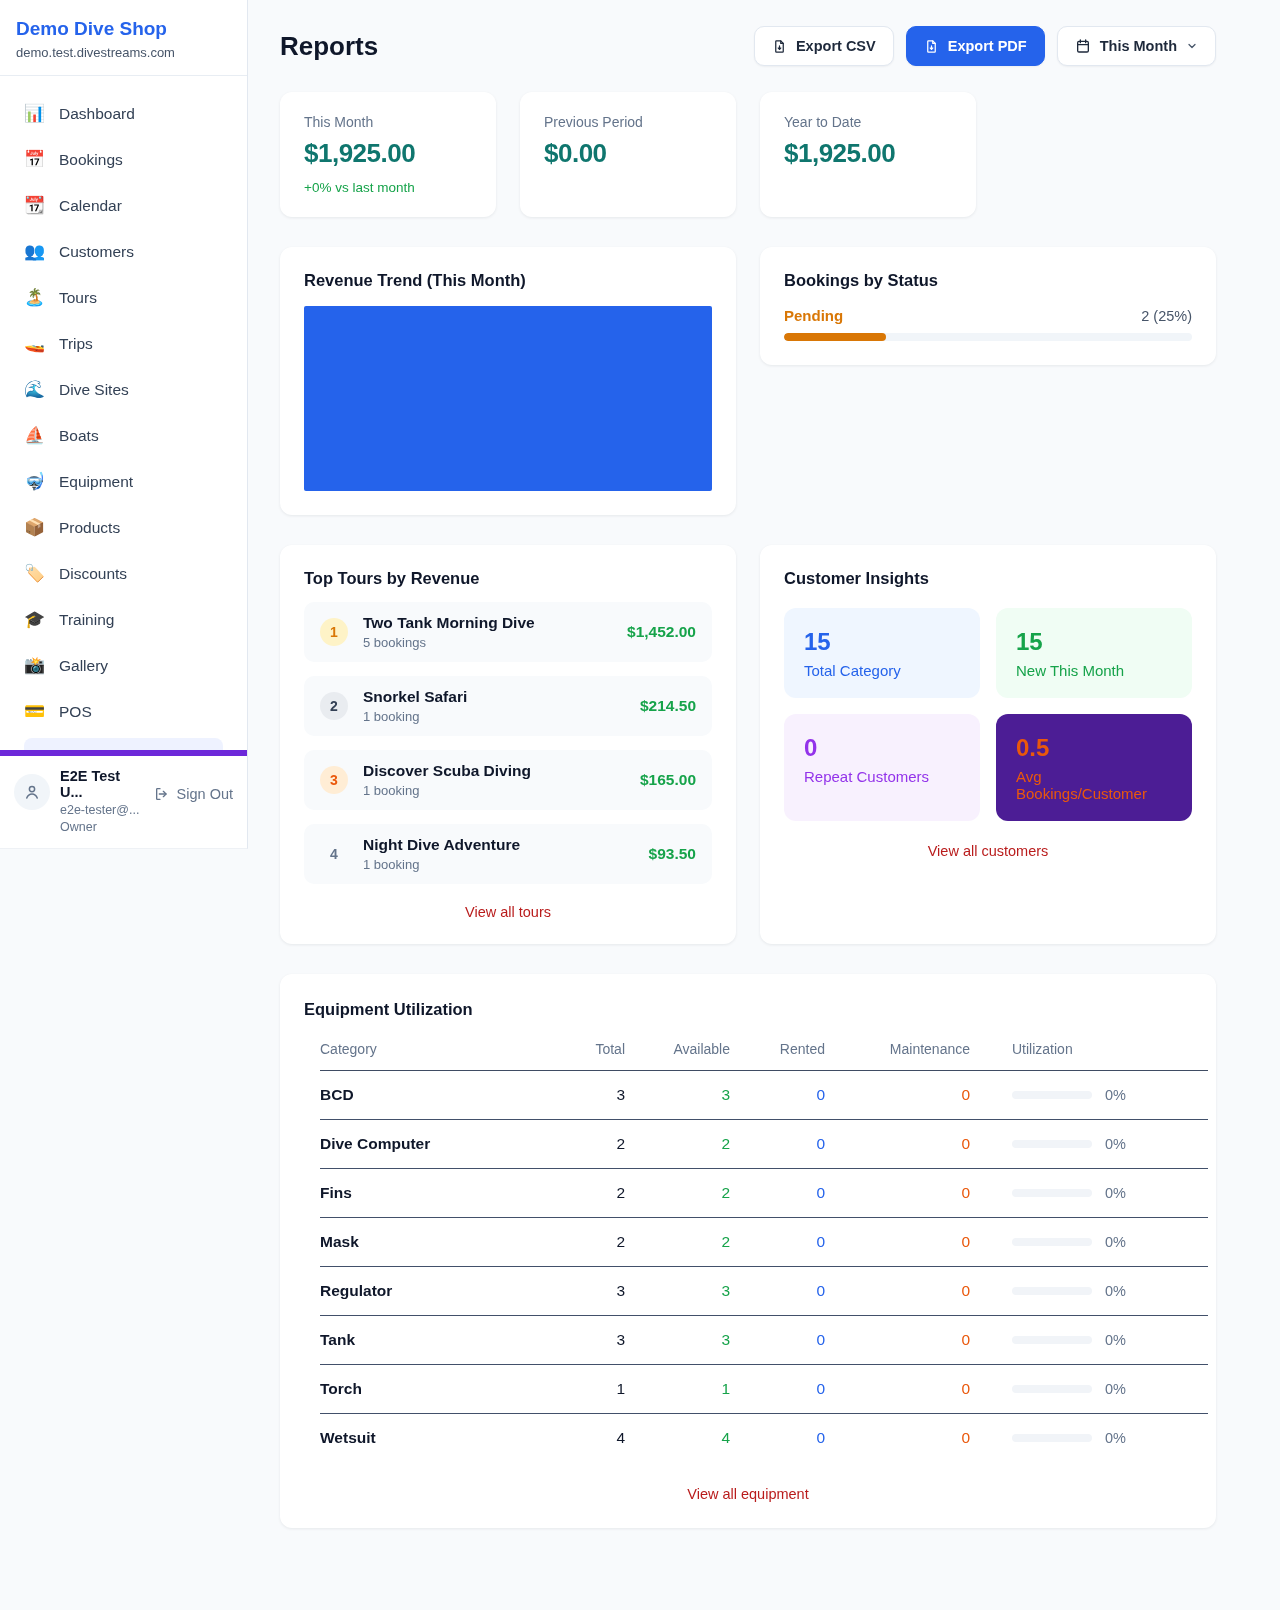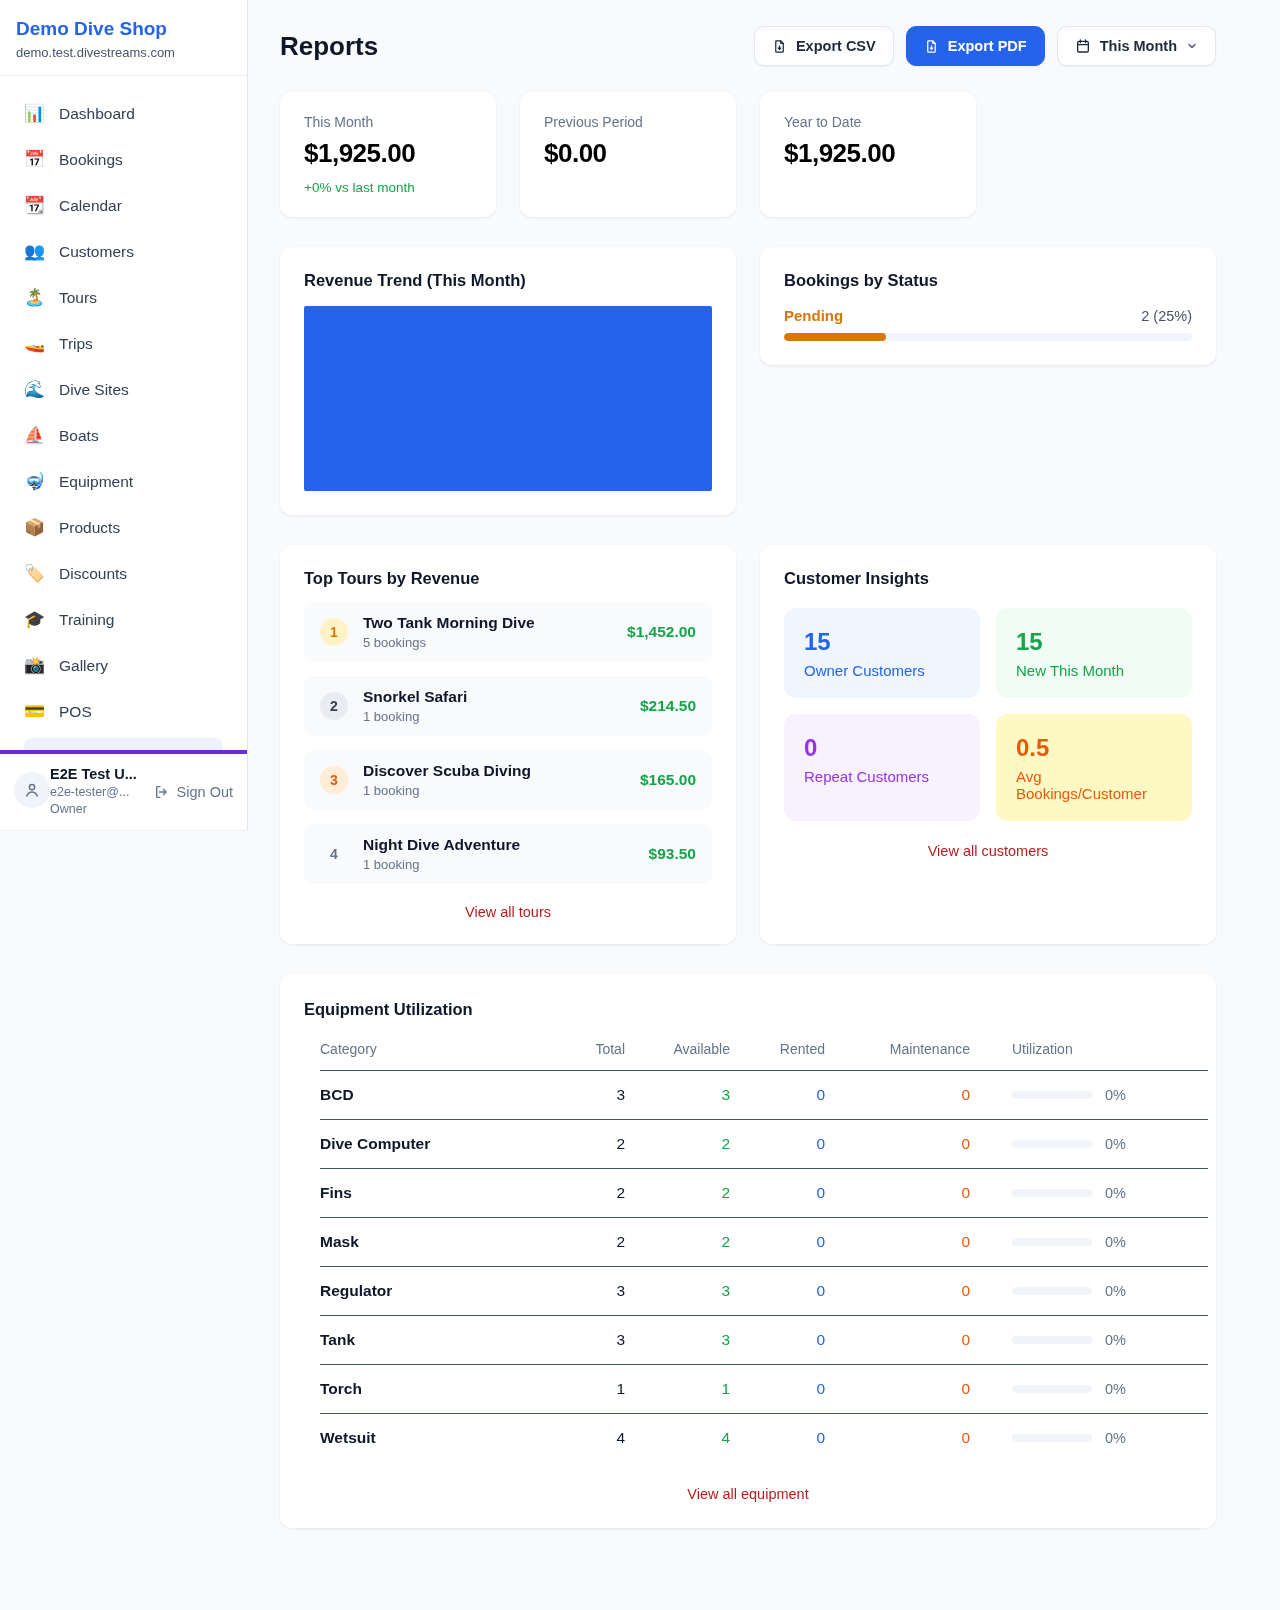"$1,925.00" .stat-value { color: #000000 -> #0f766e }
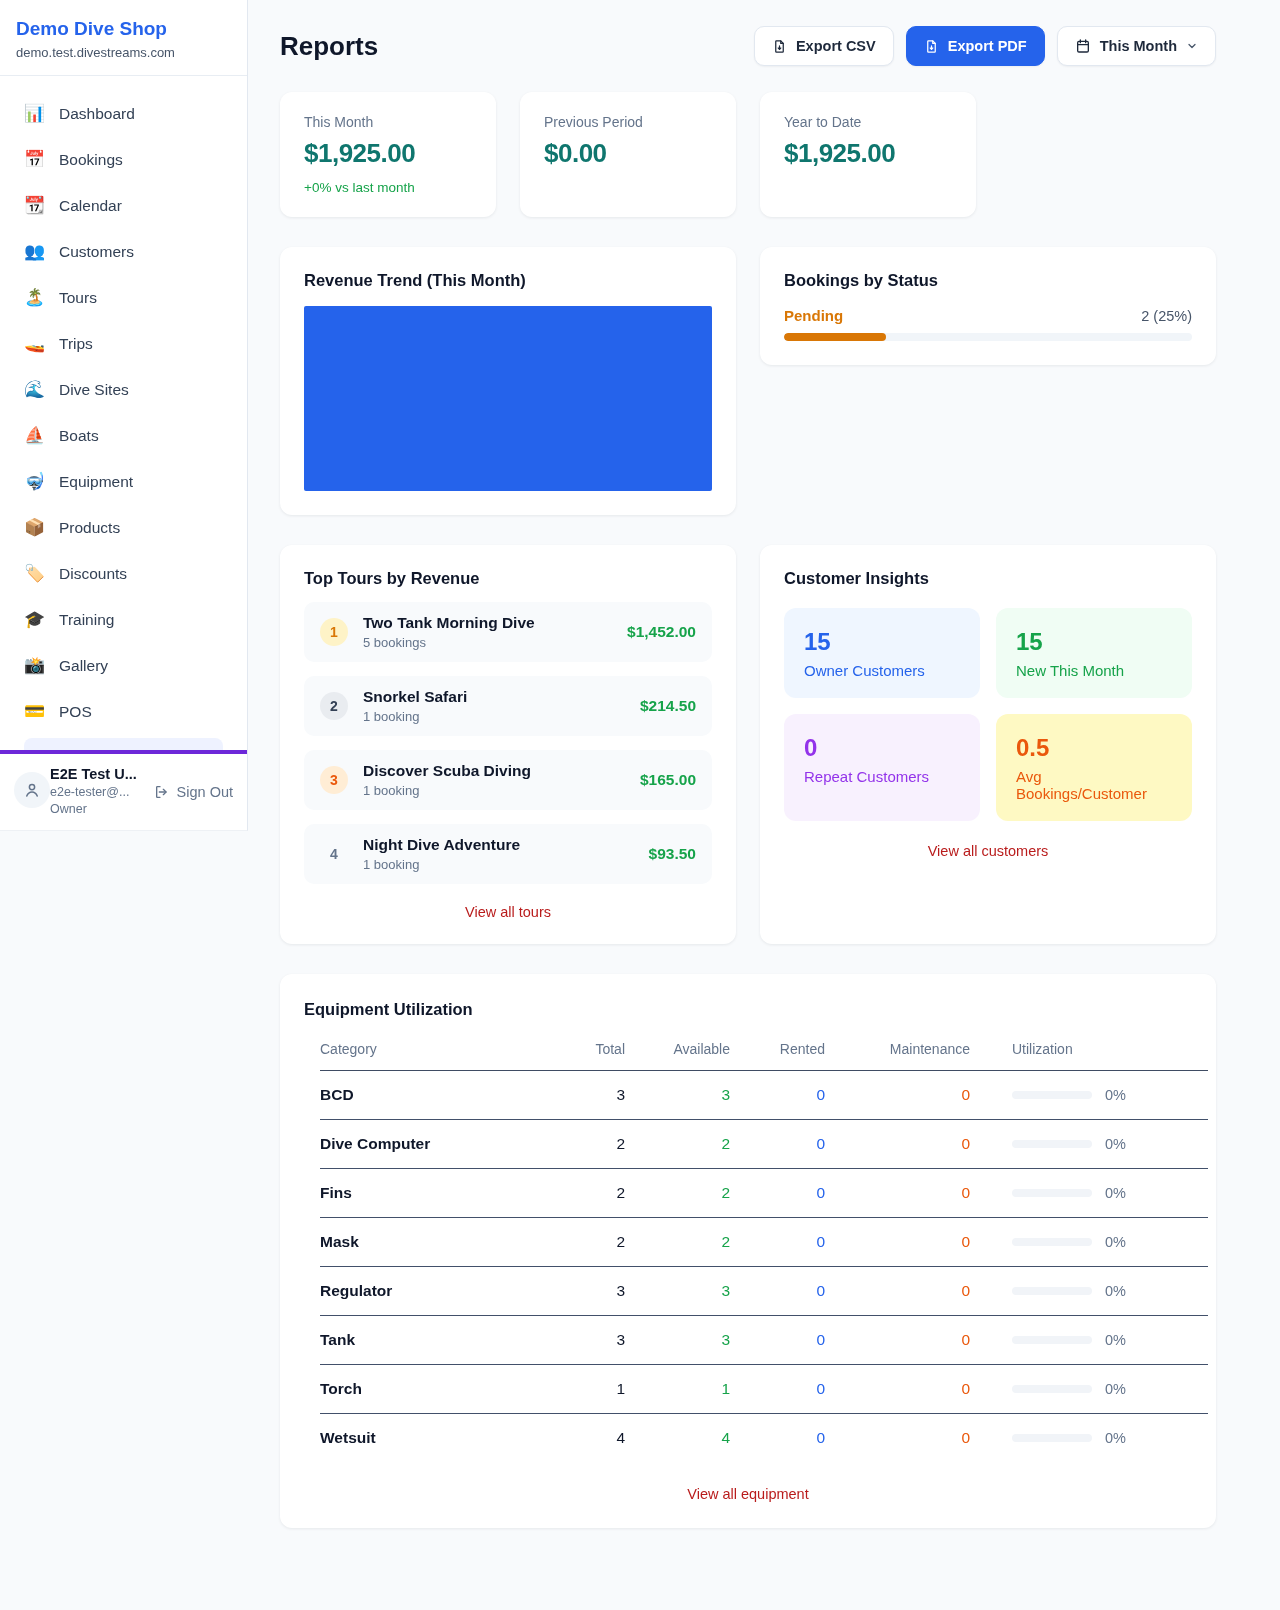"Owner Customers" div.tile-label { text: Owner Customers -> Total Category }
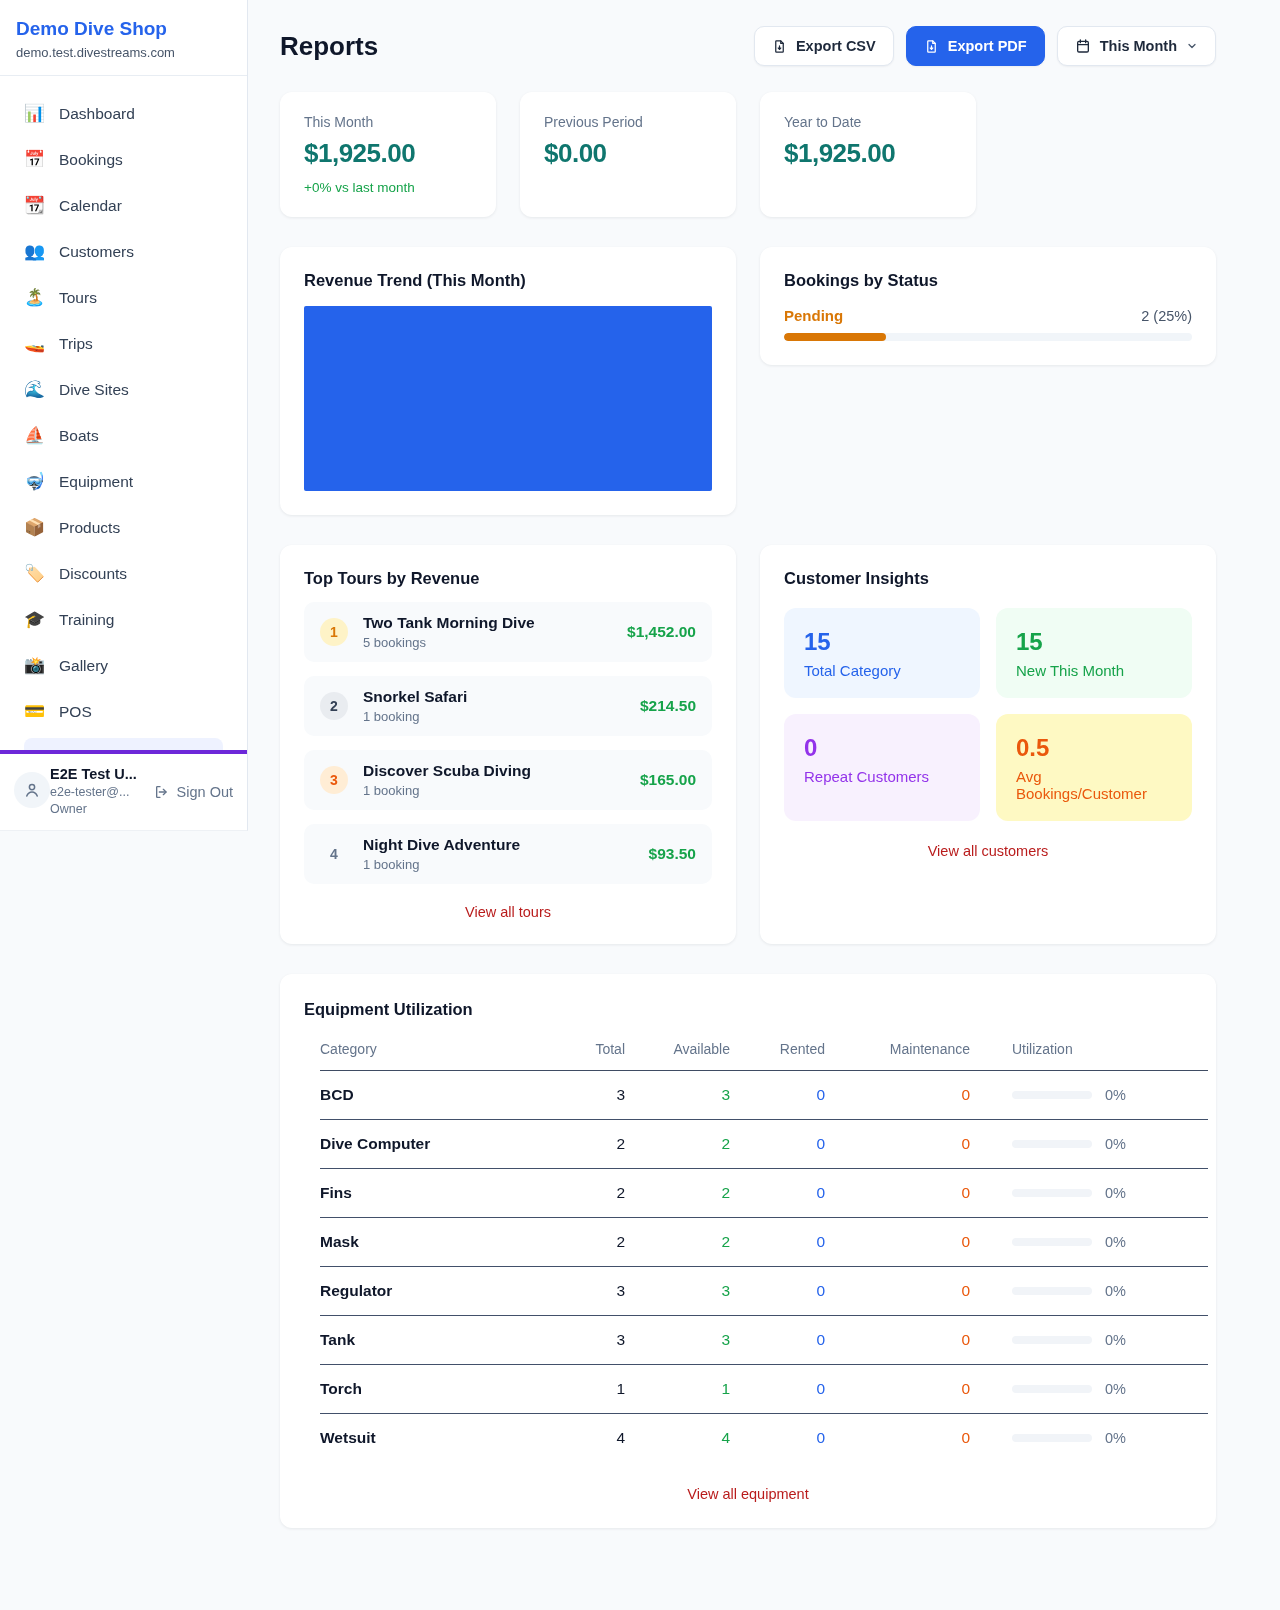"0.5" .tile-orange { background: #fef9c3 -> #4c1d95 }
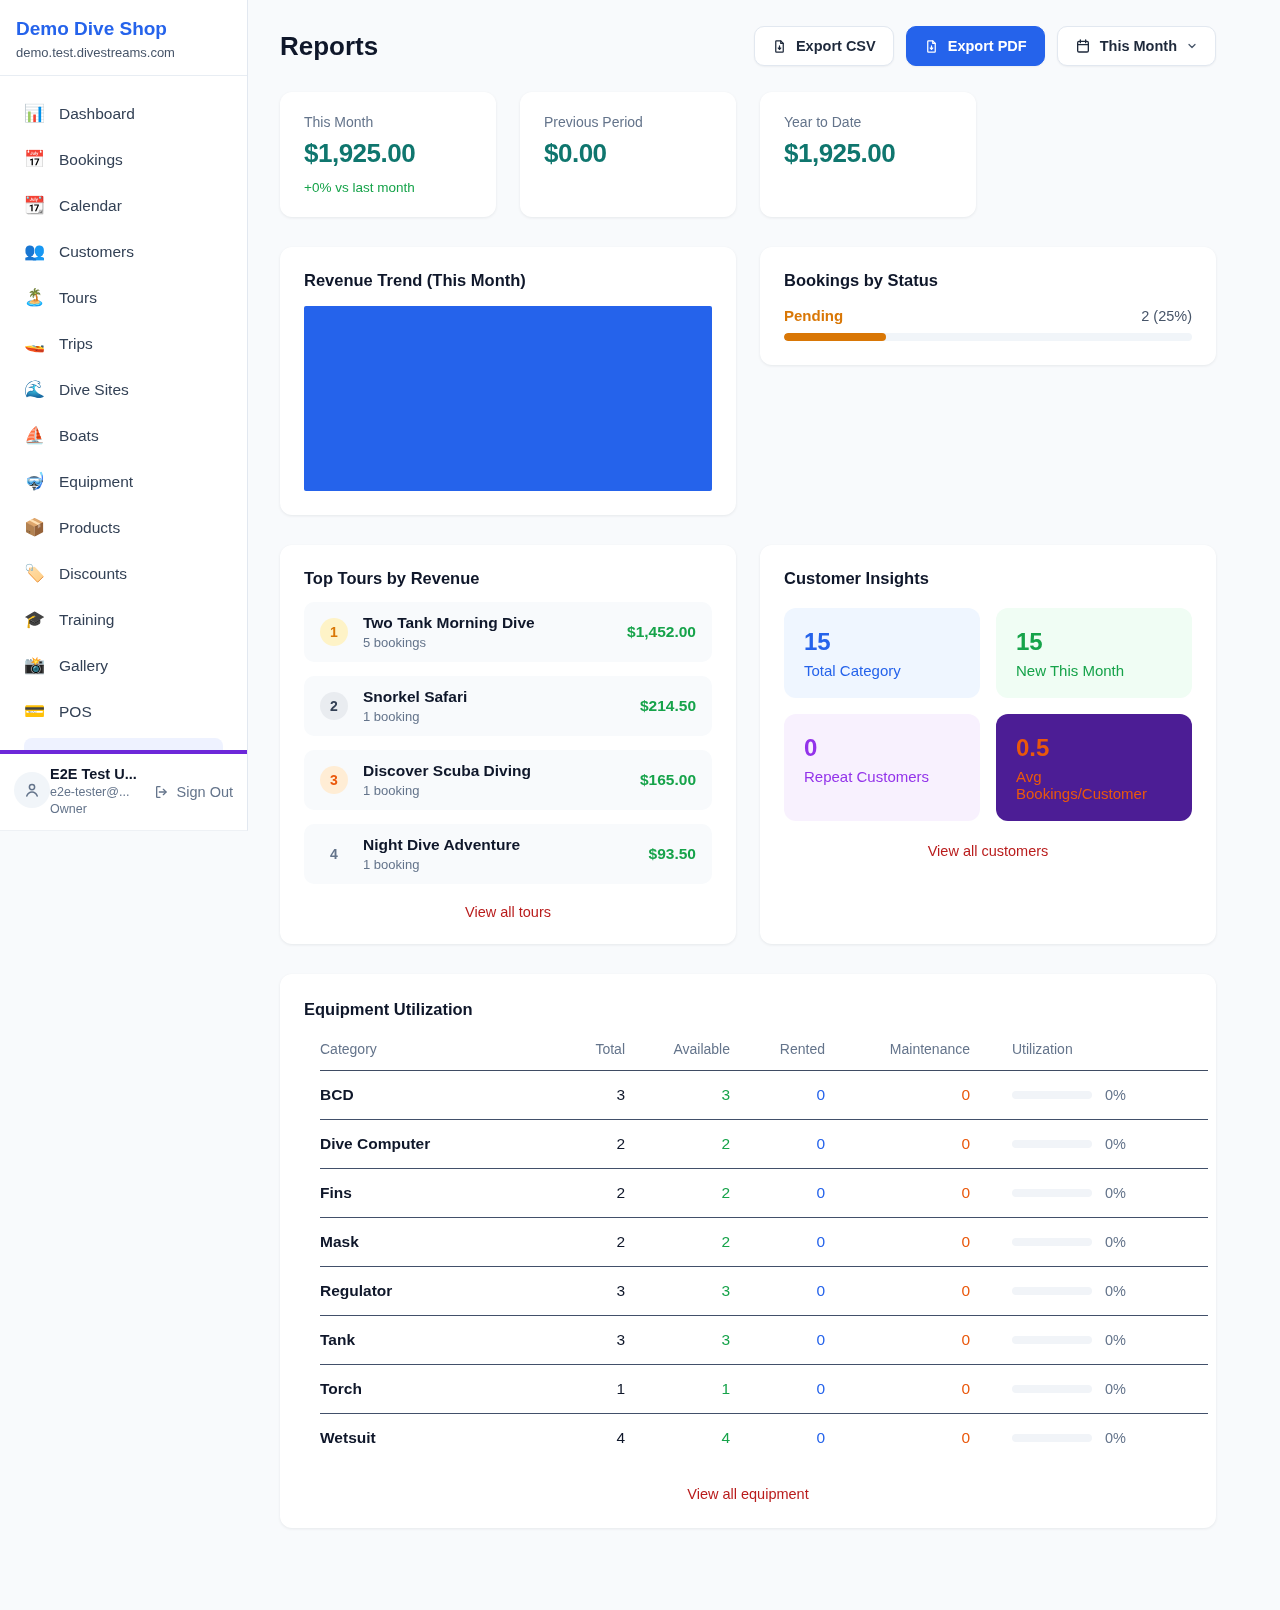"E2E Test U..." .user-panel { border-top: 4px solid #6d28d9 -> 6px solid #6d28d9; gap: none -> 10px }
